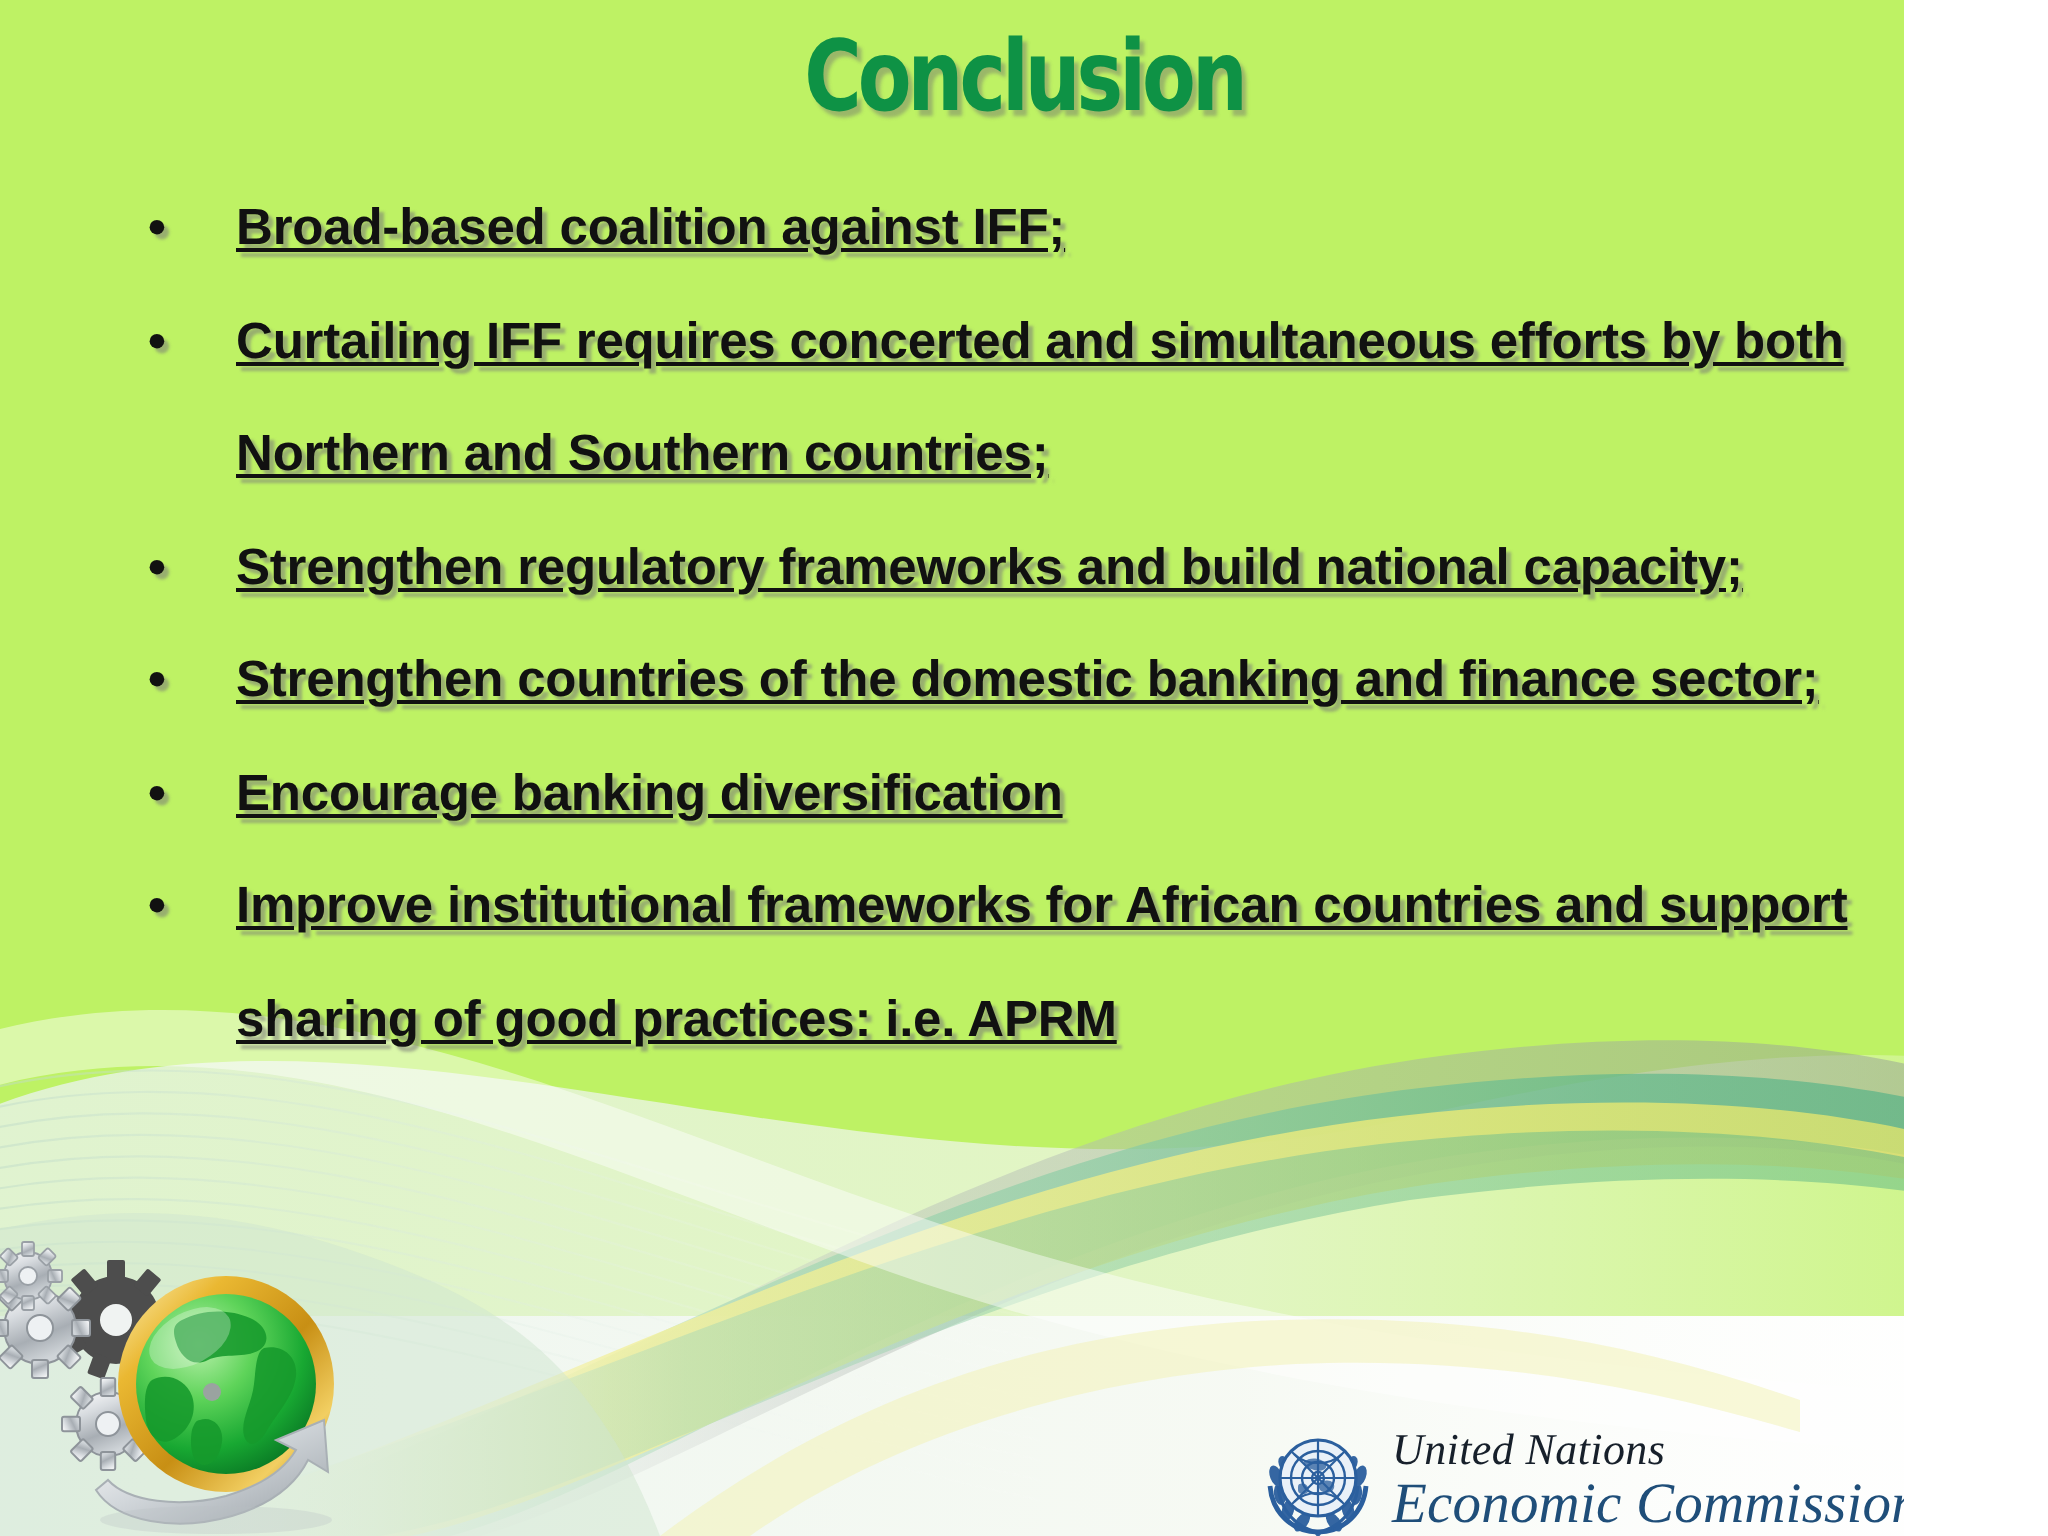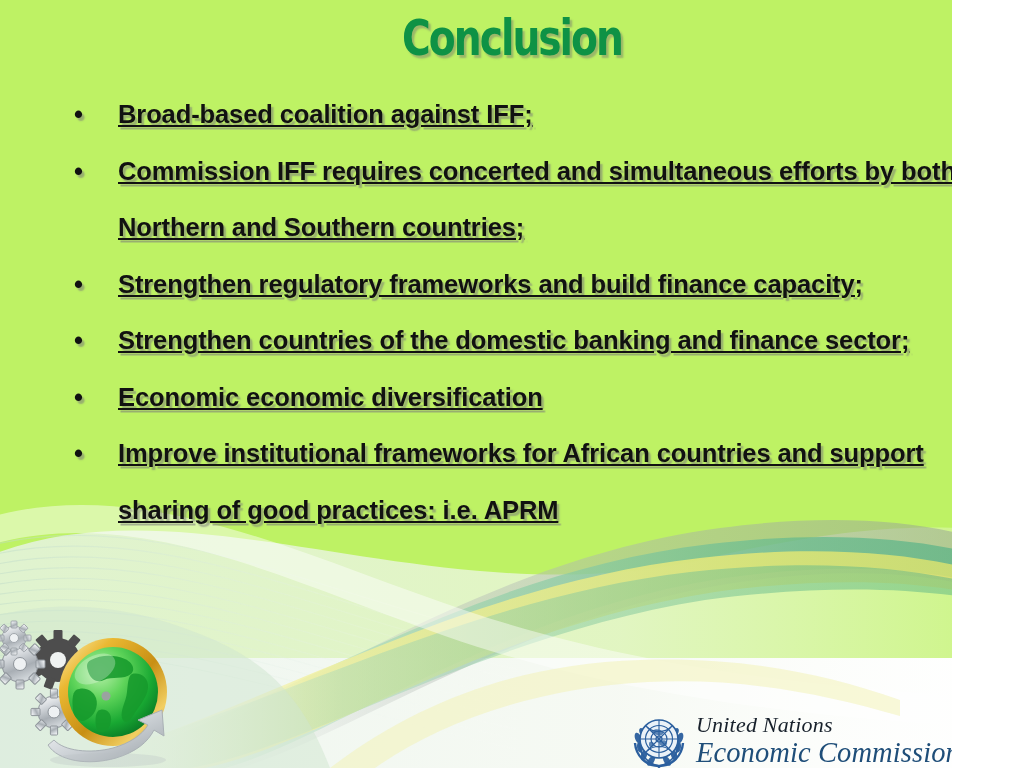"Commission IFF requires concerted and" span.txt { text: Commission -> Curtailing }
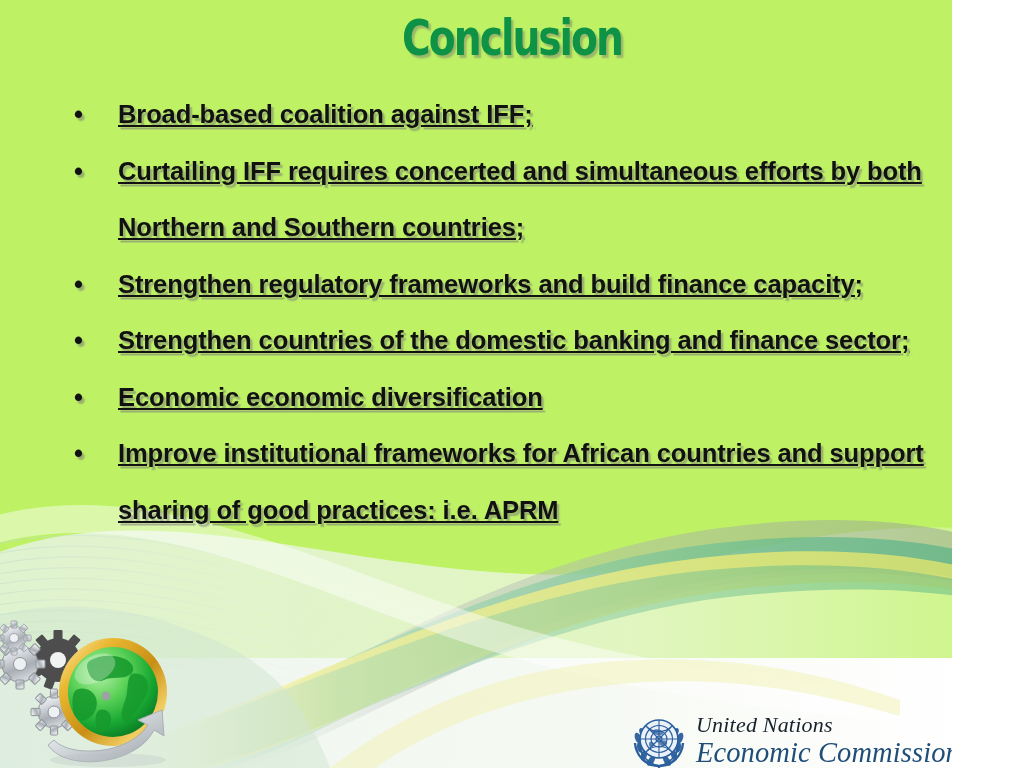"Strengthen regulatory frameworks and" span.txt { text: finance -> national }
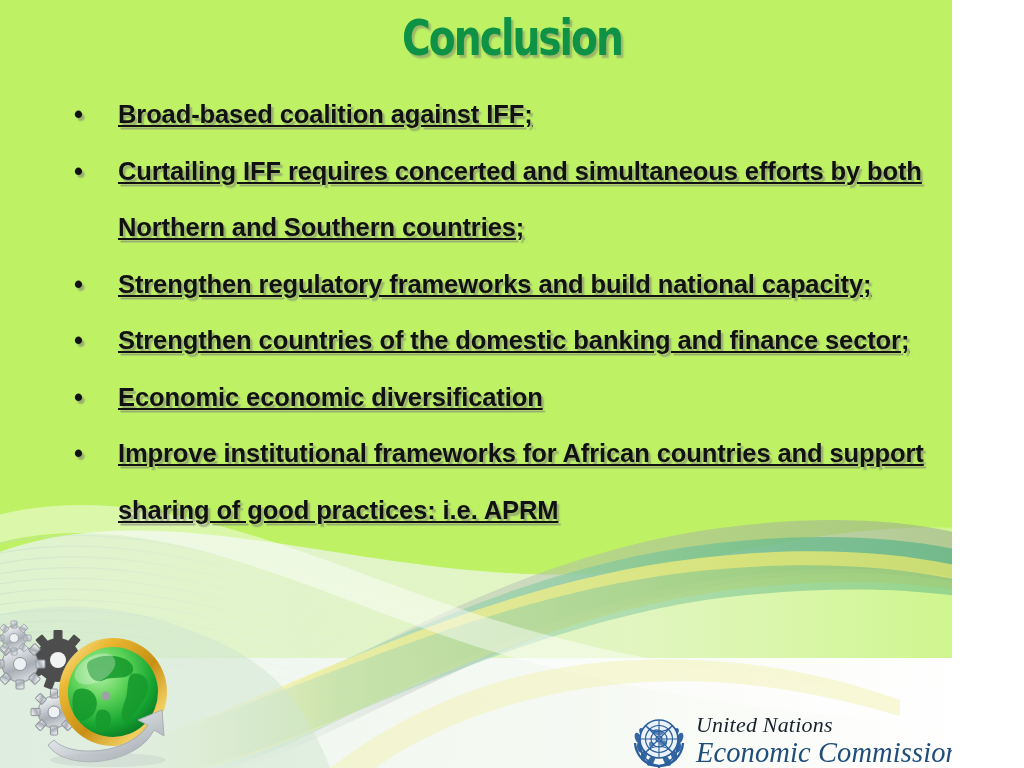"Economic economic diversification" span.txt { text: Economic economic -> Encourage banking }
